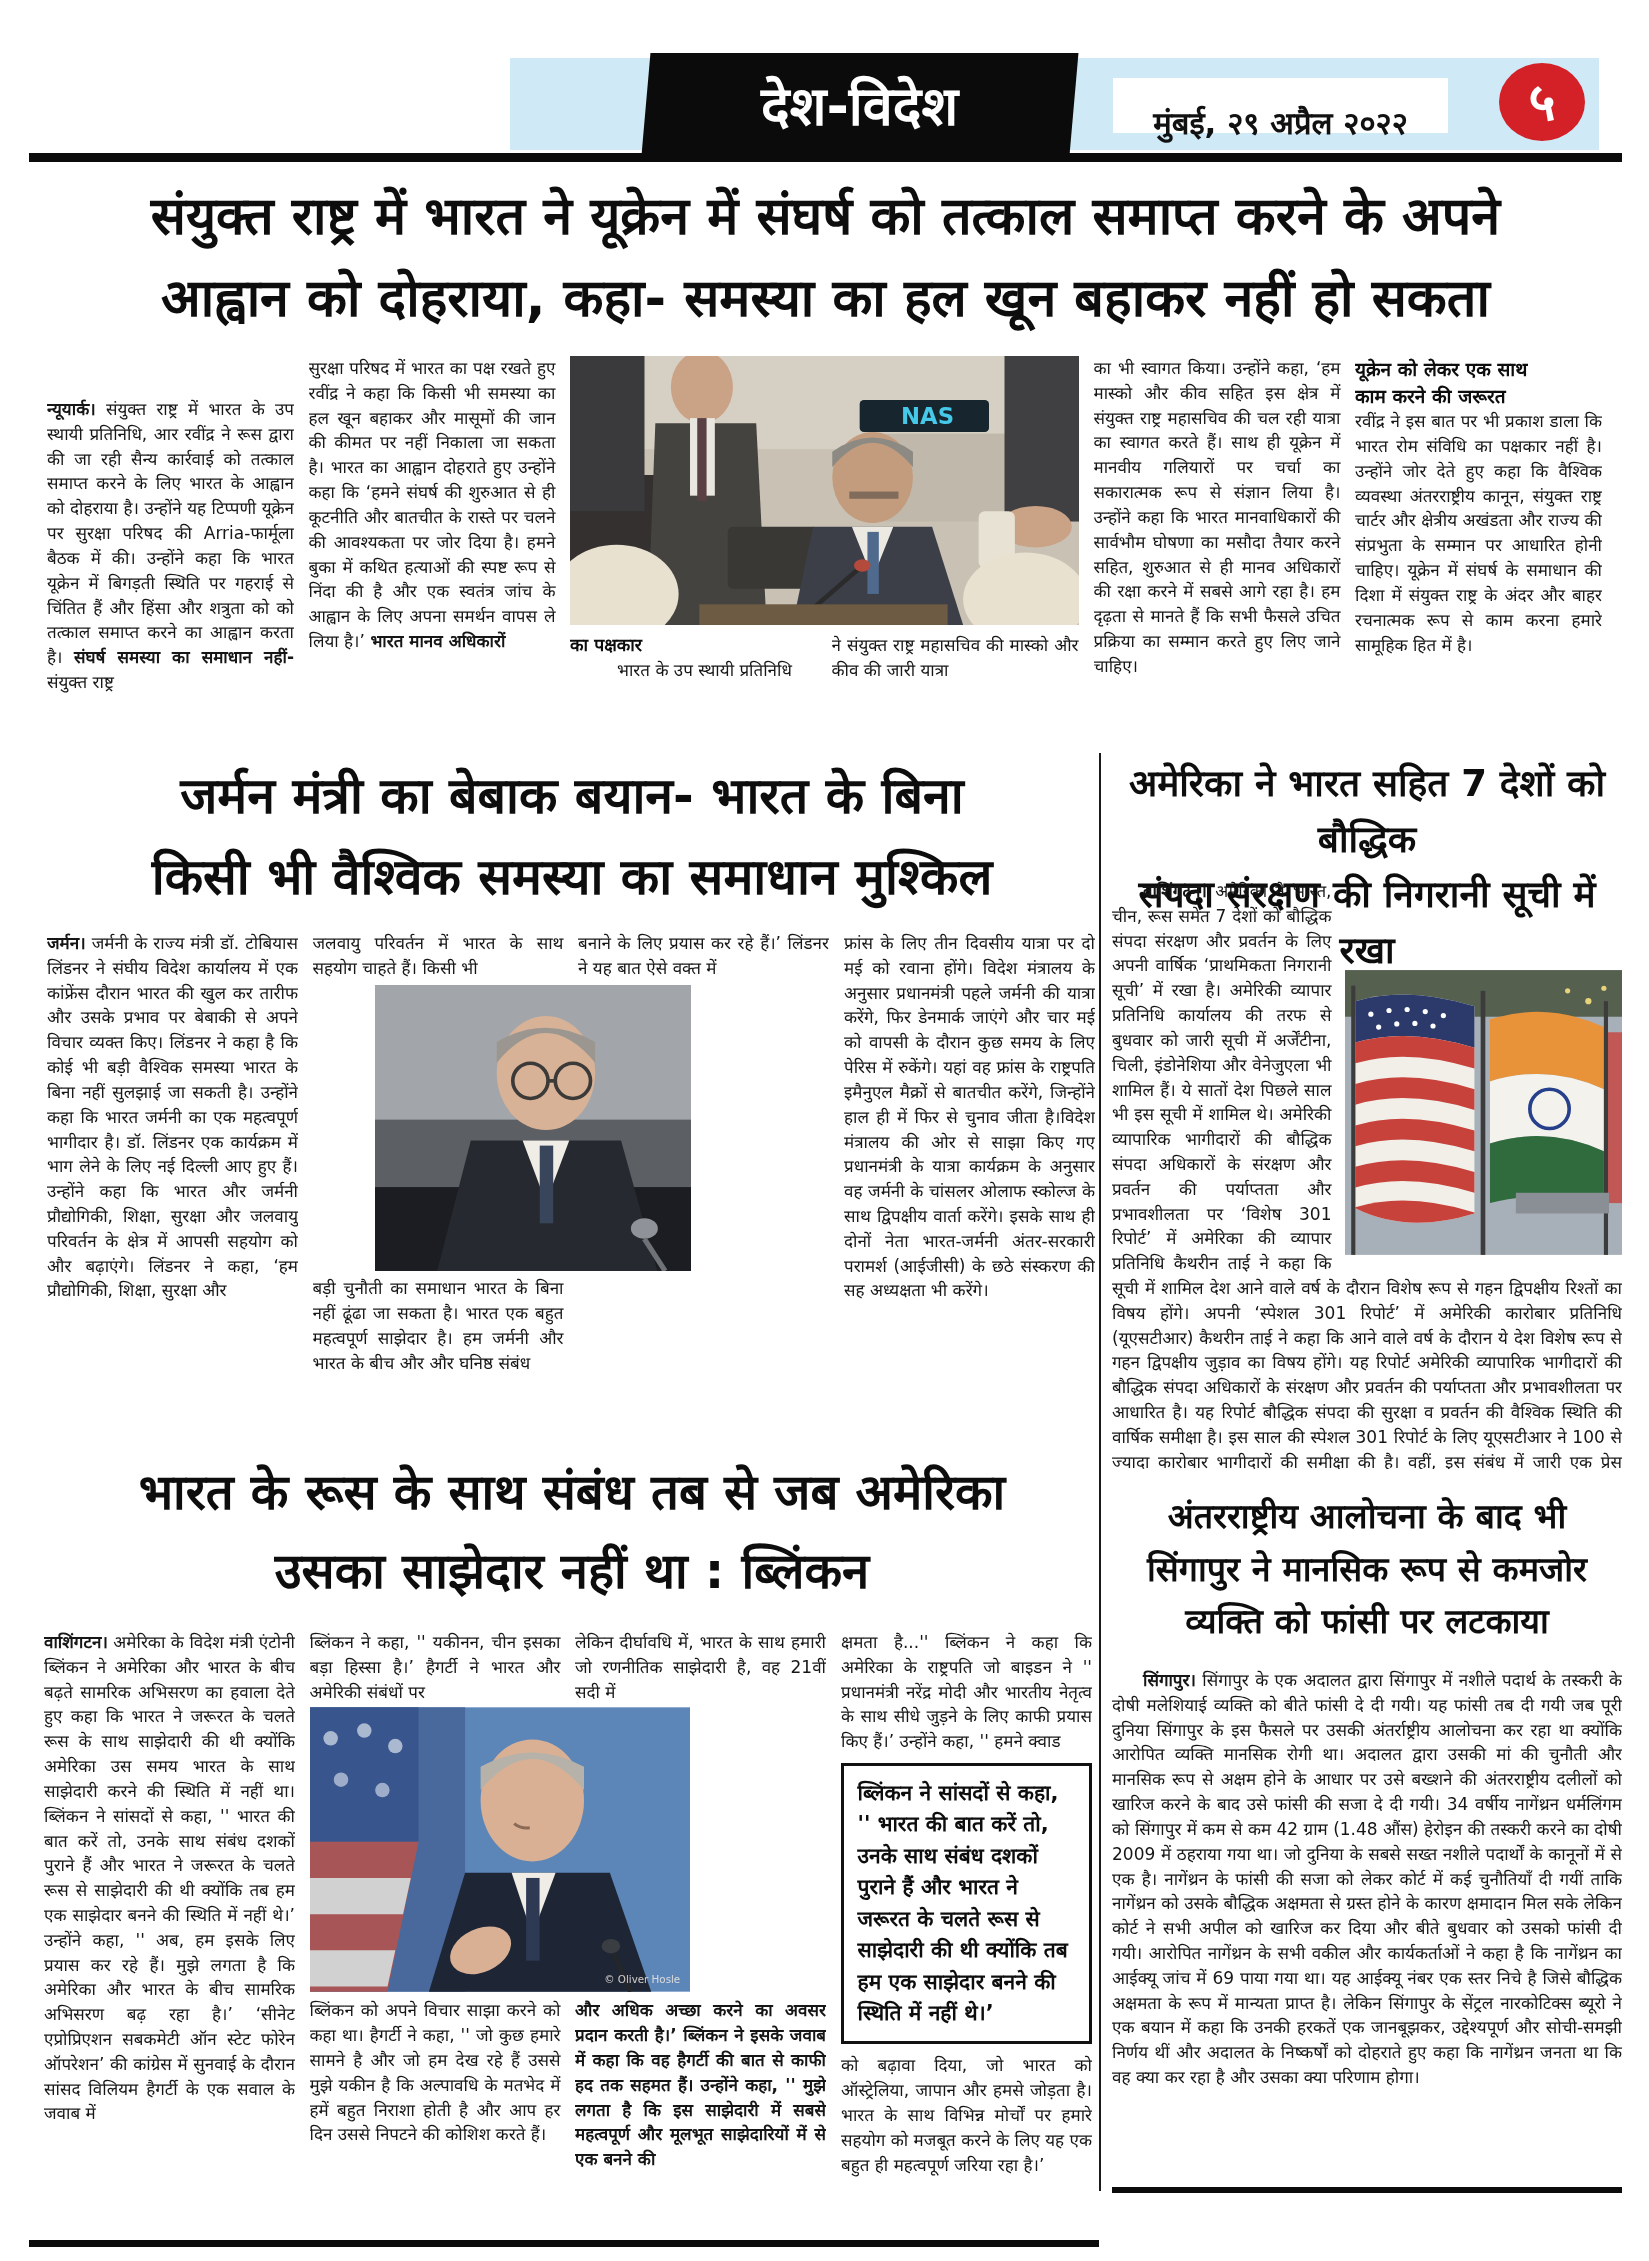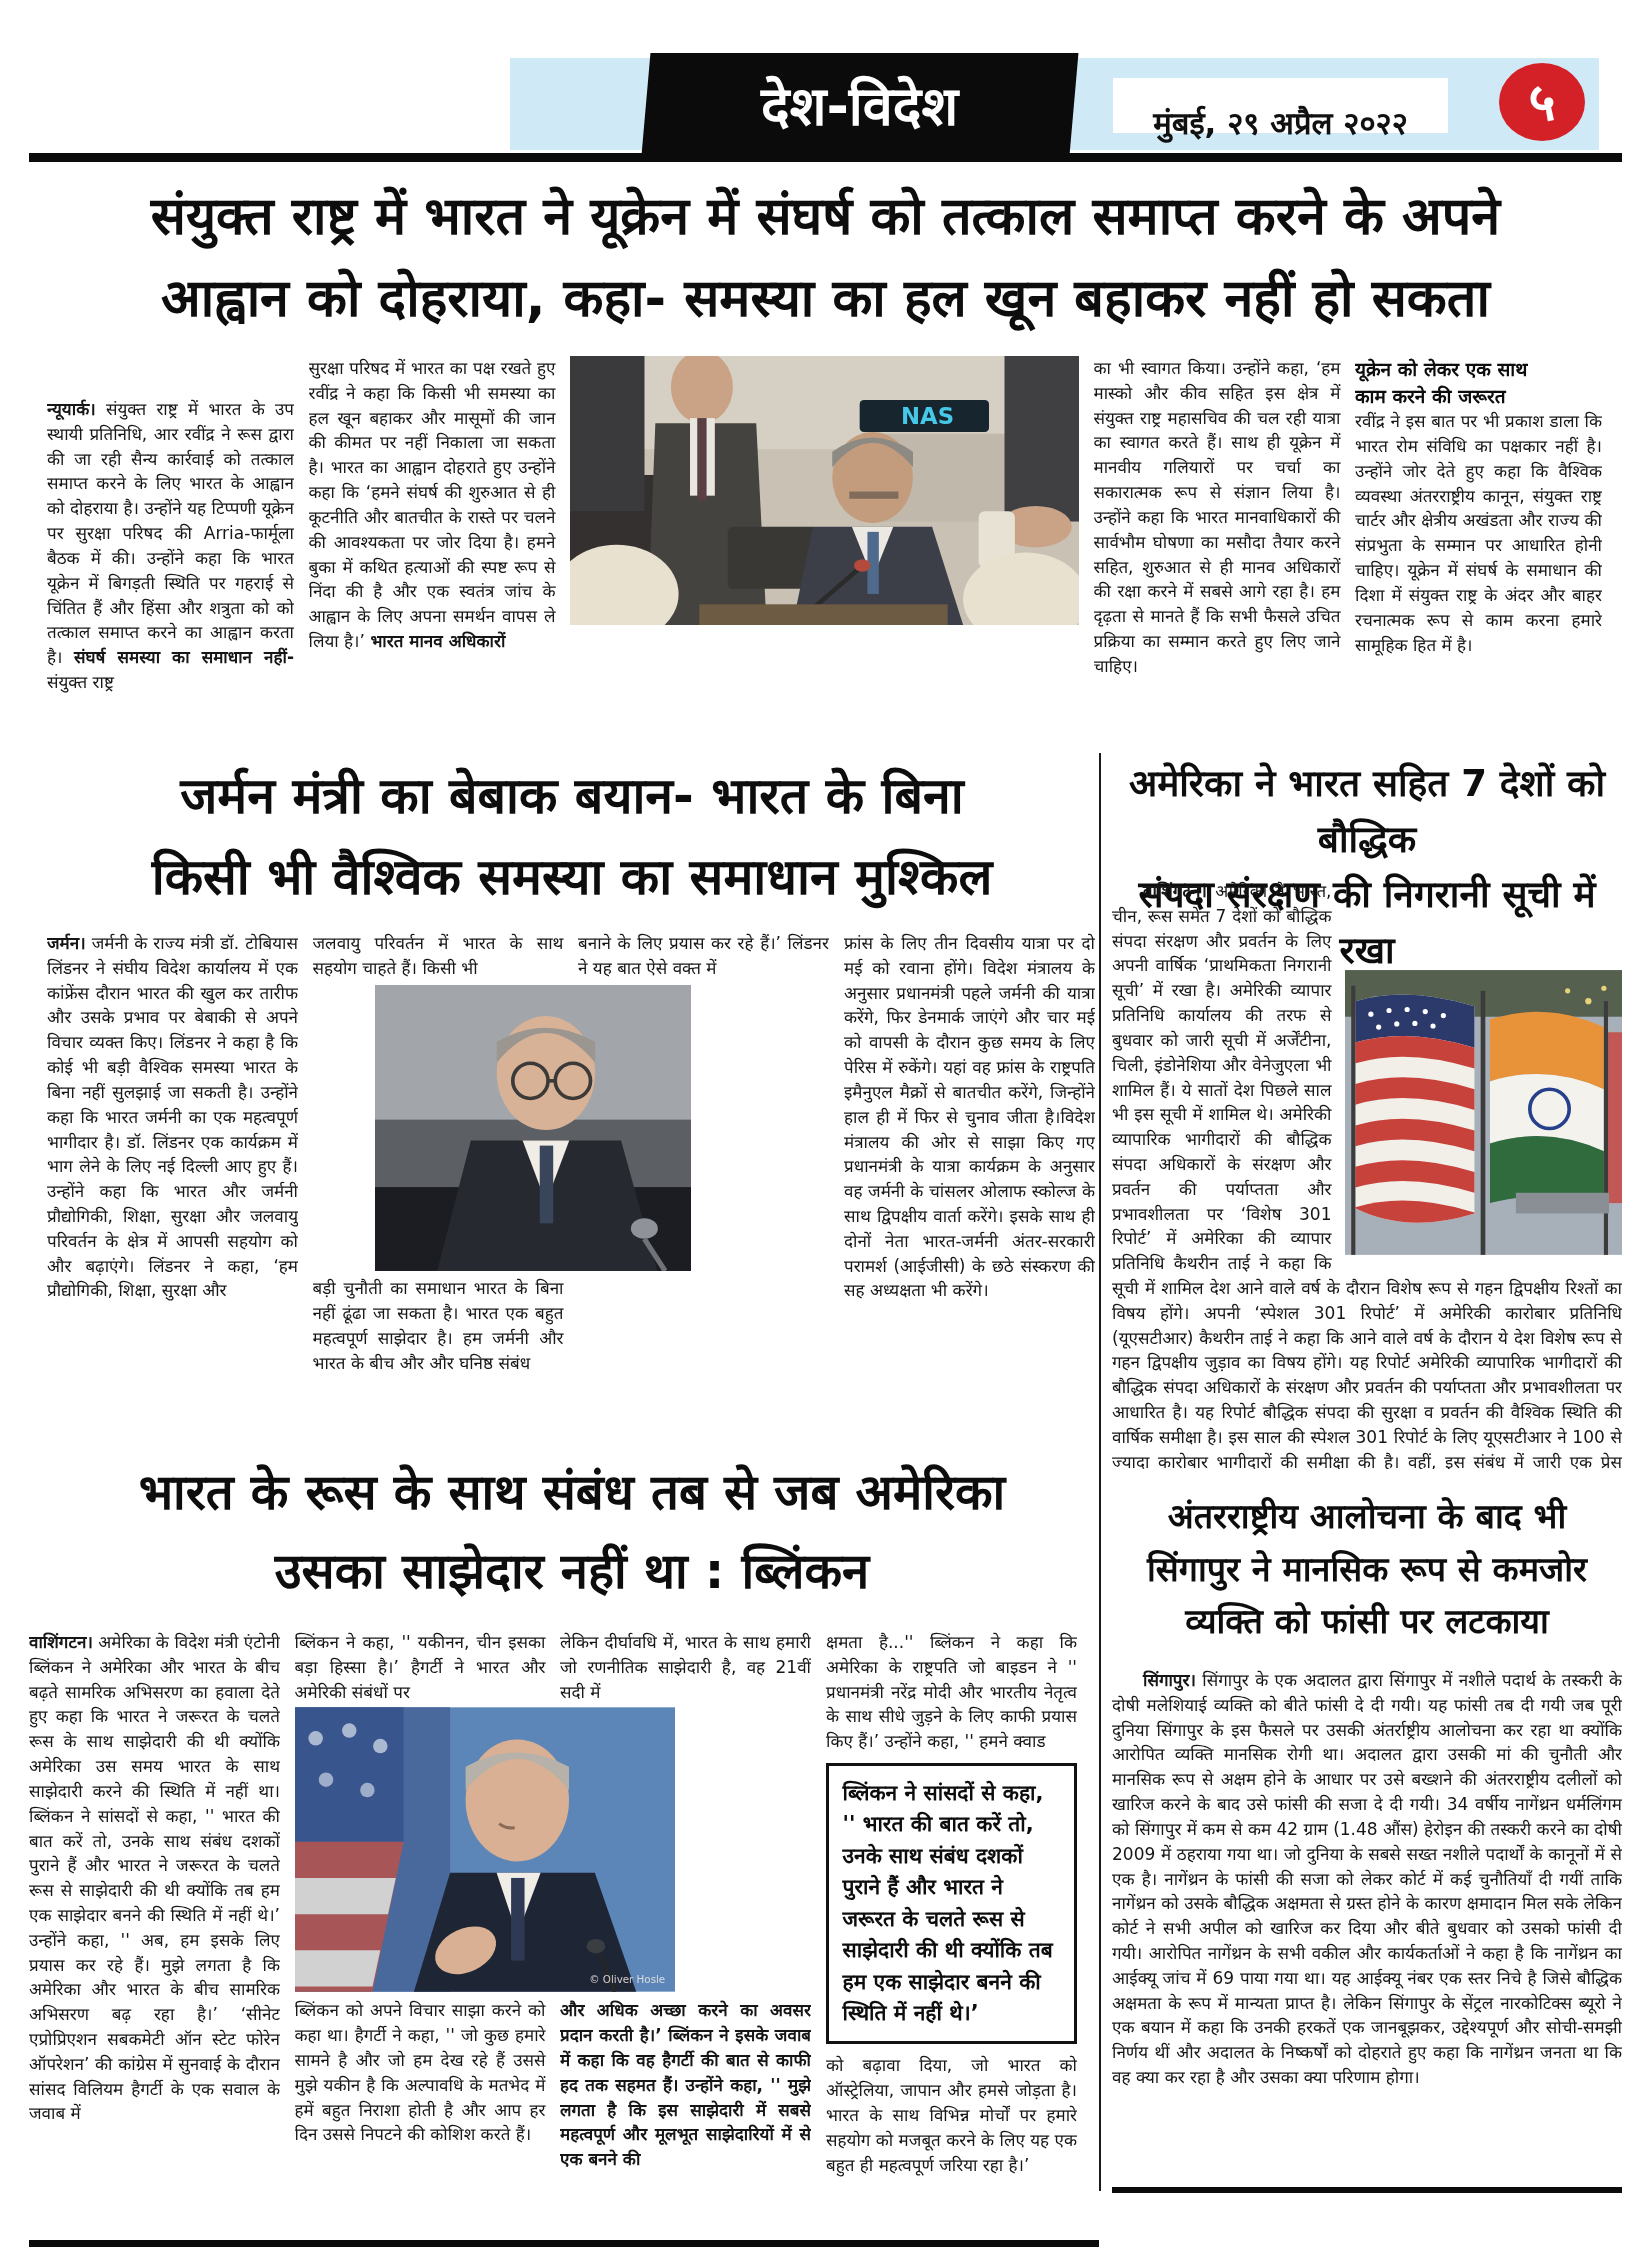"का पक्षकार" div.colwrap { html: none -> <div> <div> <div>का पक्षकार</div> <div>भारत के उप स्थायी प्रतिनिधि</div> </div> <div> <span>ने संयुक्त राष्ट्र महासचिव की मास्को और कीव की जारी यात्रा</span> </div> </div> }
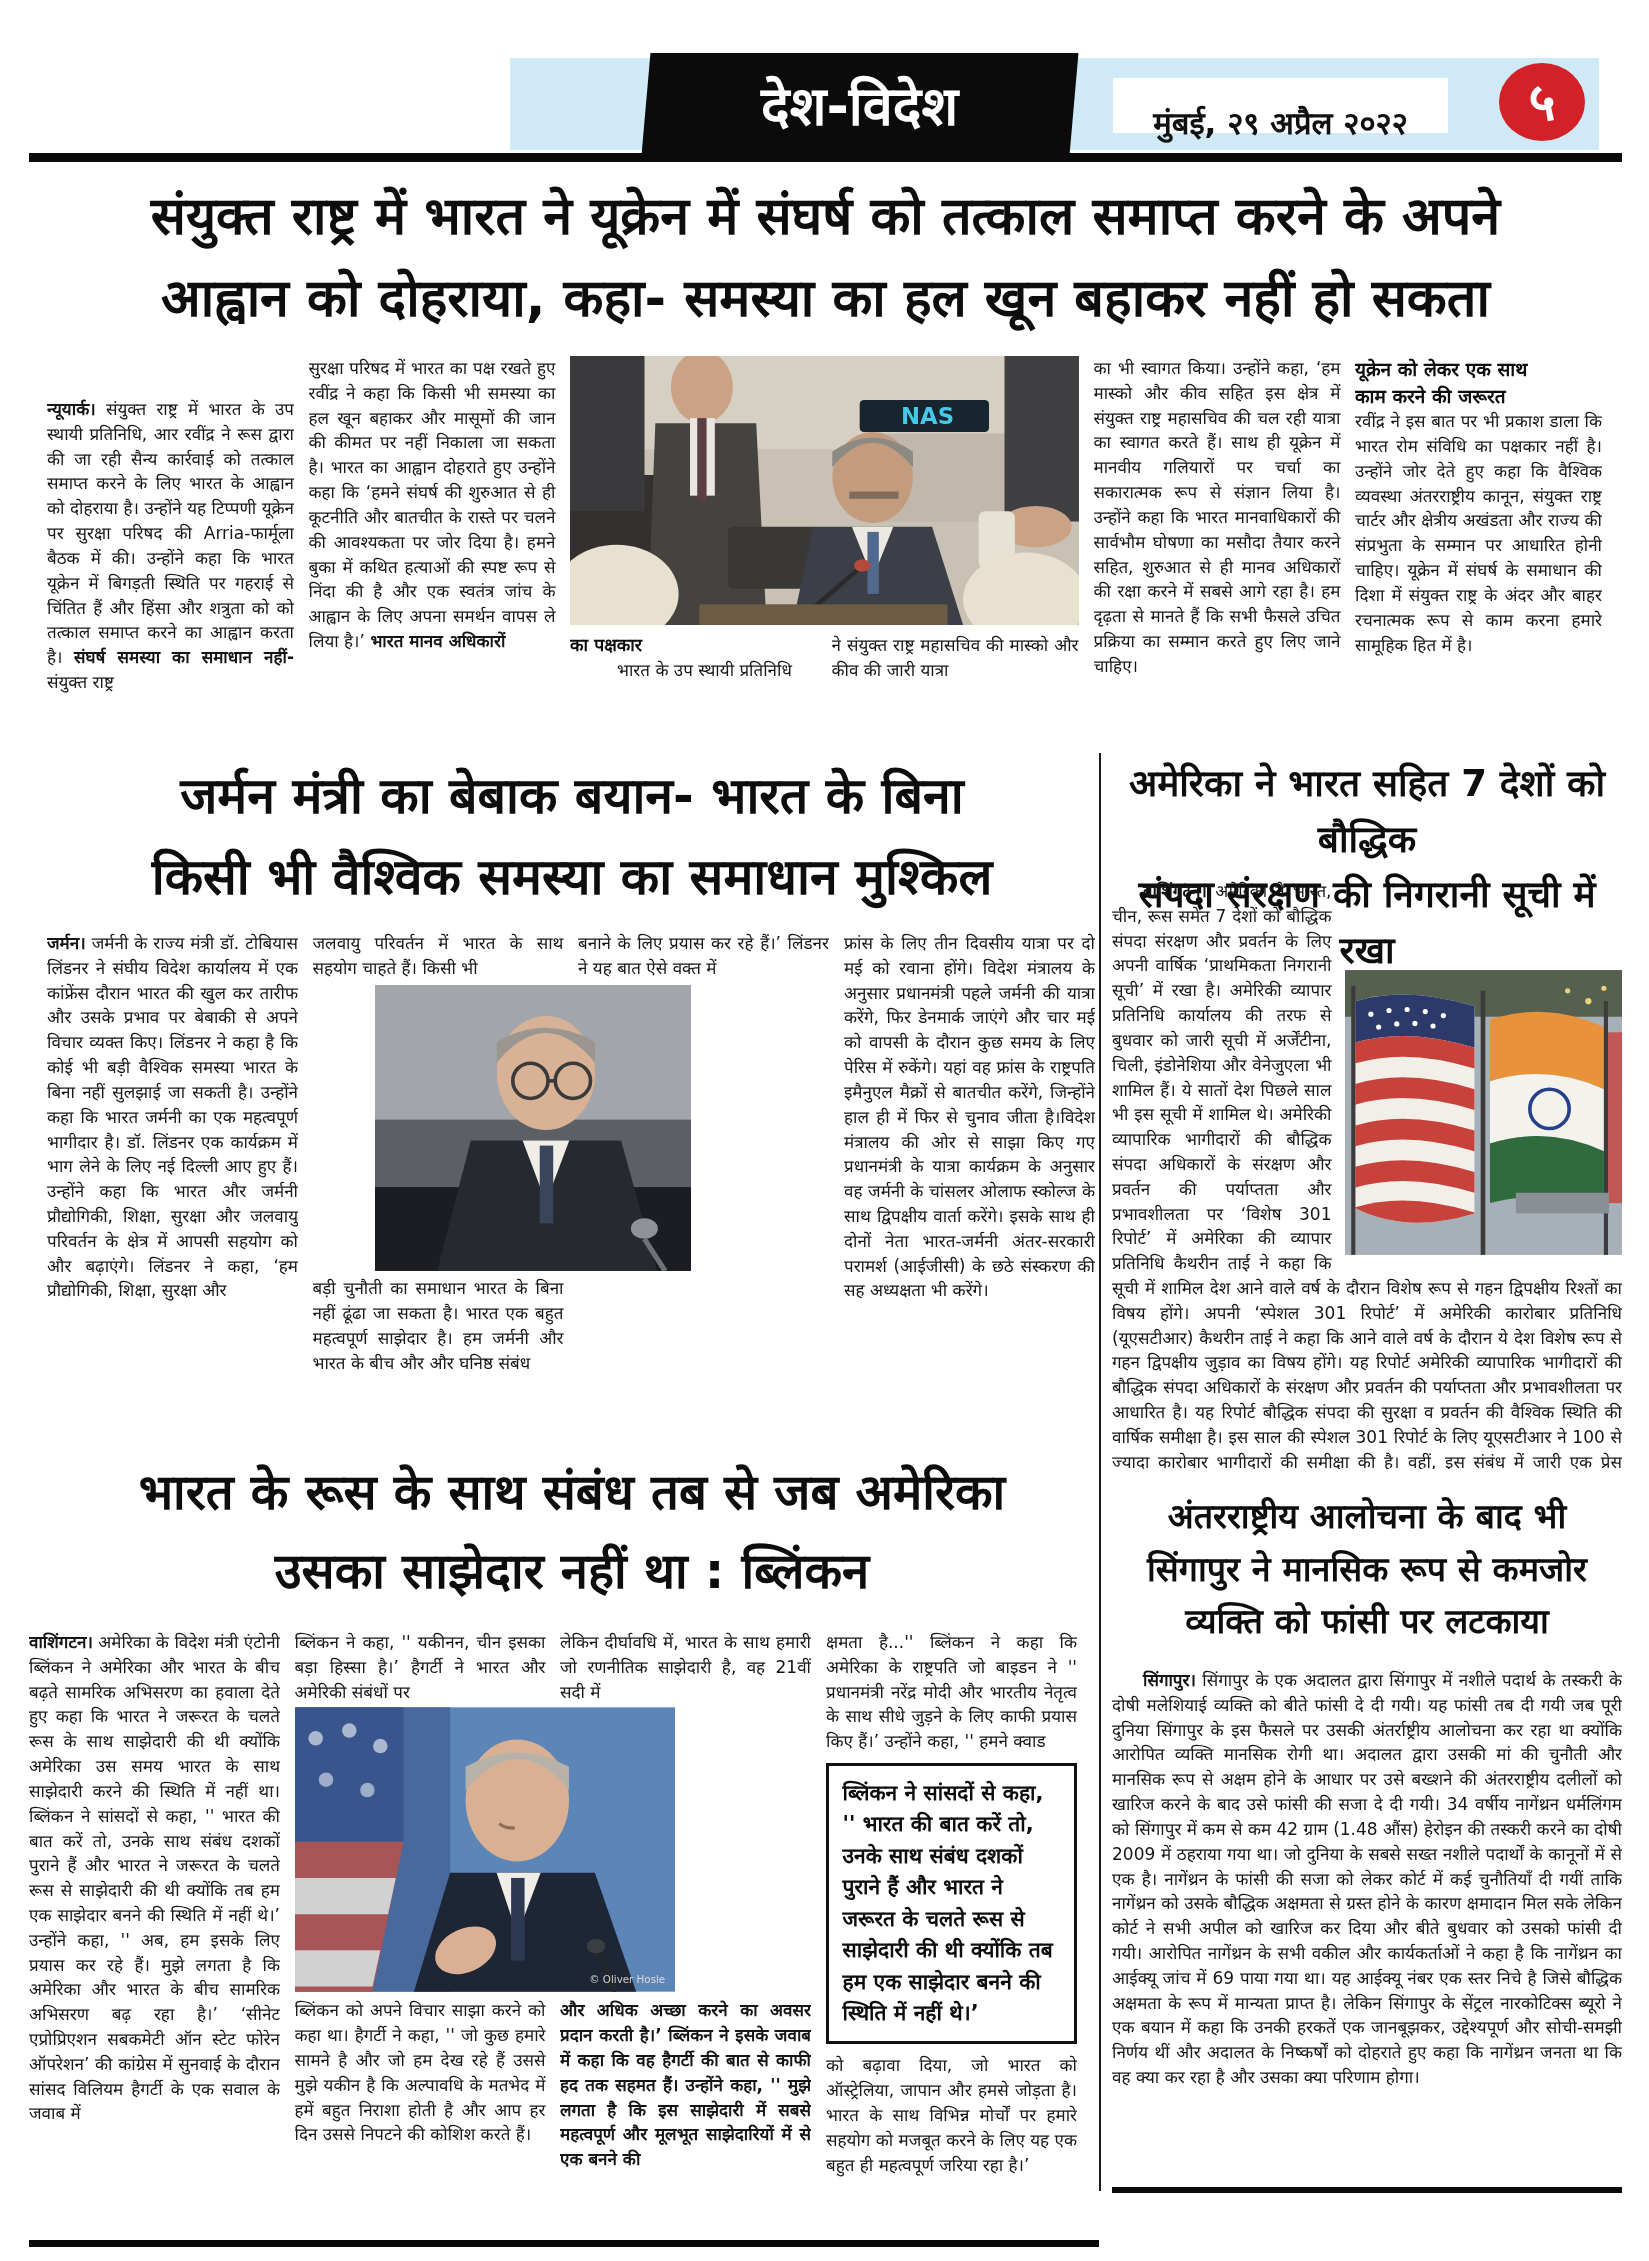"वाशिंगटन। अमेरिका के विदेश मंत्री" div.abs { left: 29px -> 44px }
